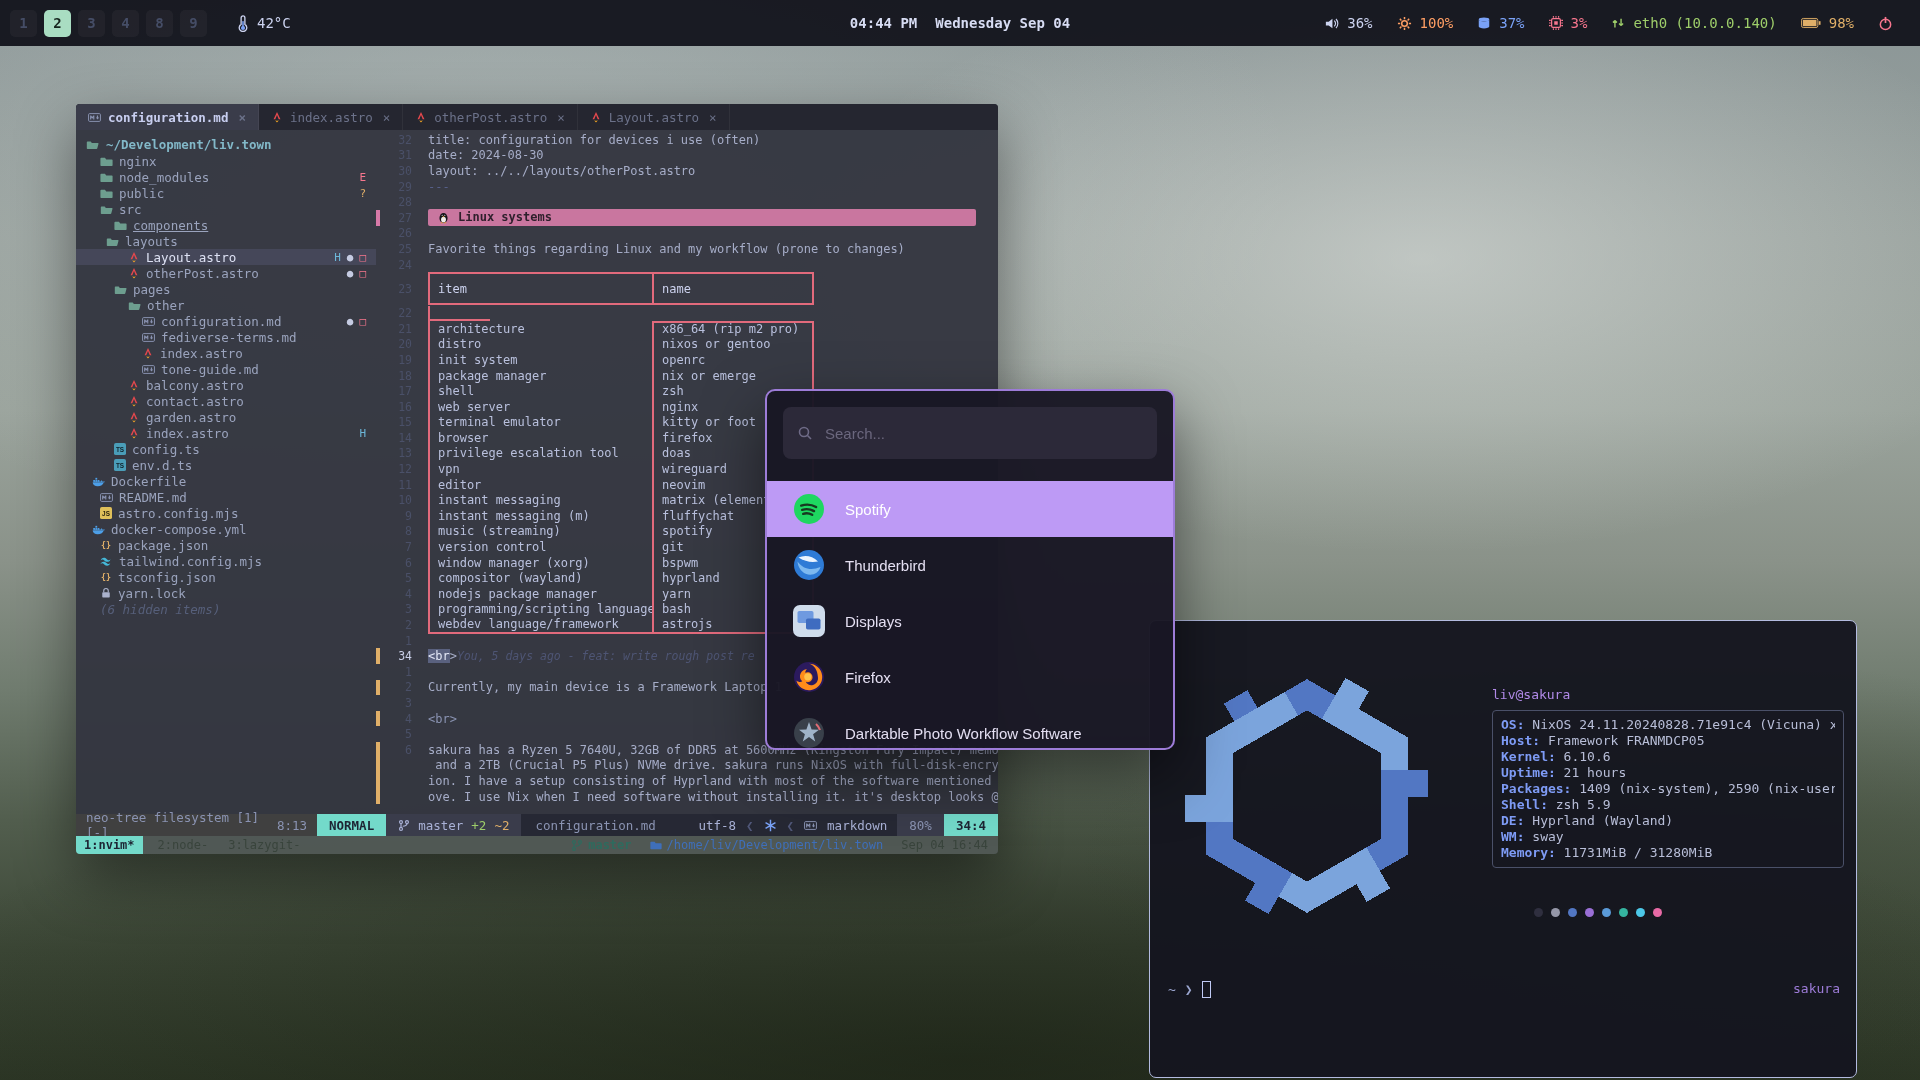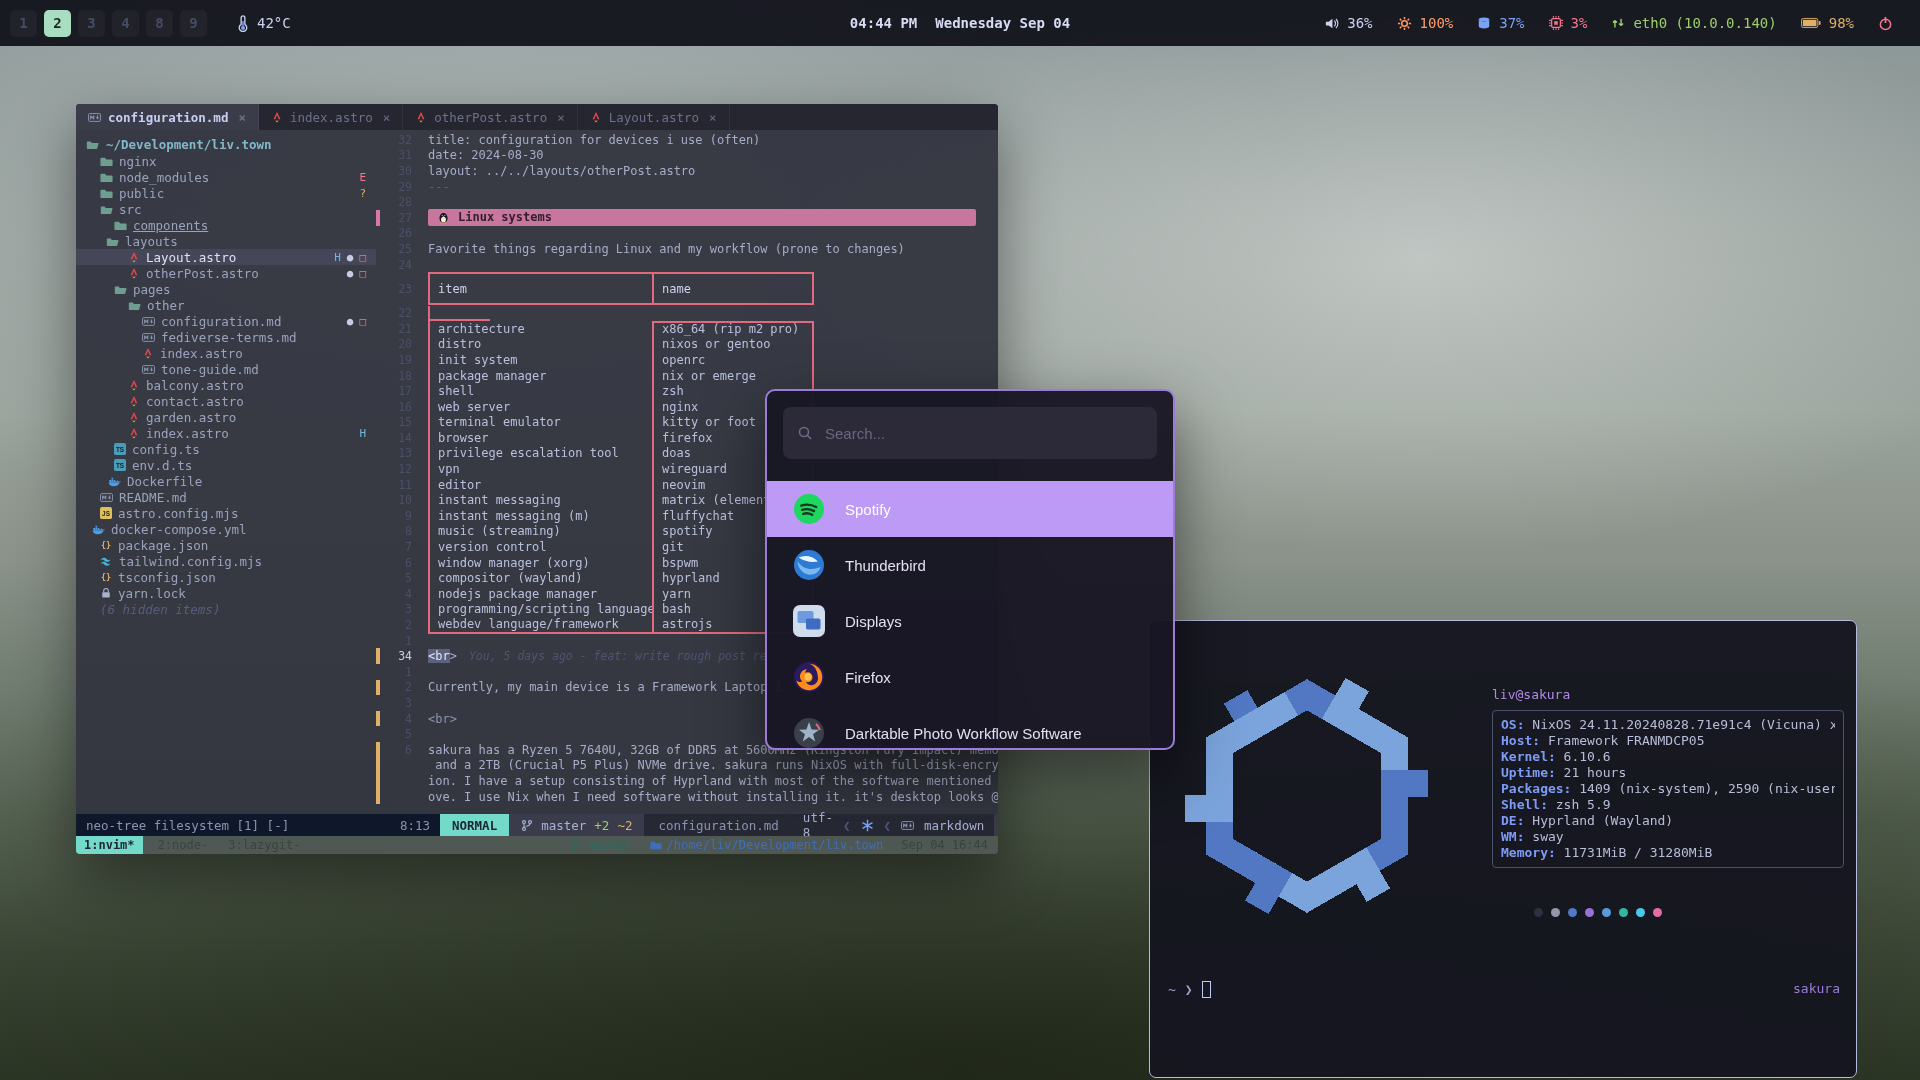"Dockerfile" div.trow { padding-left: 32px -> 16px }
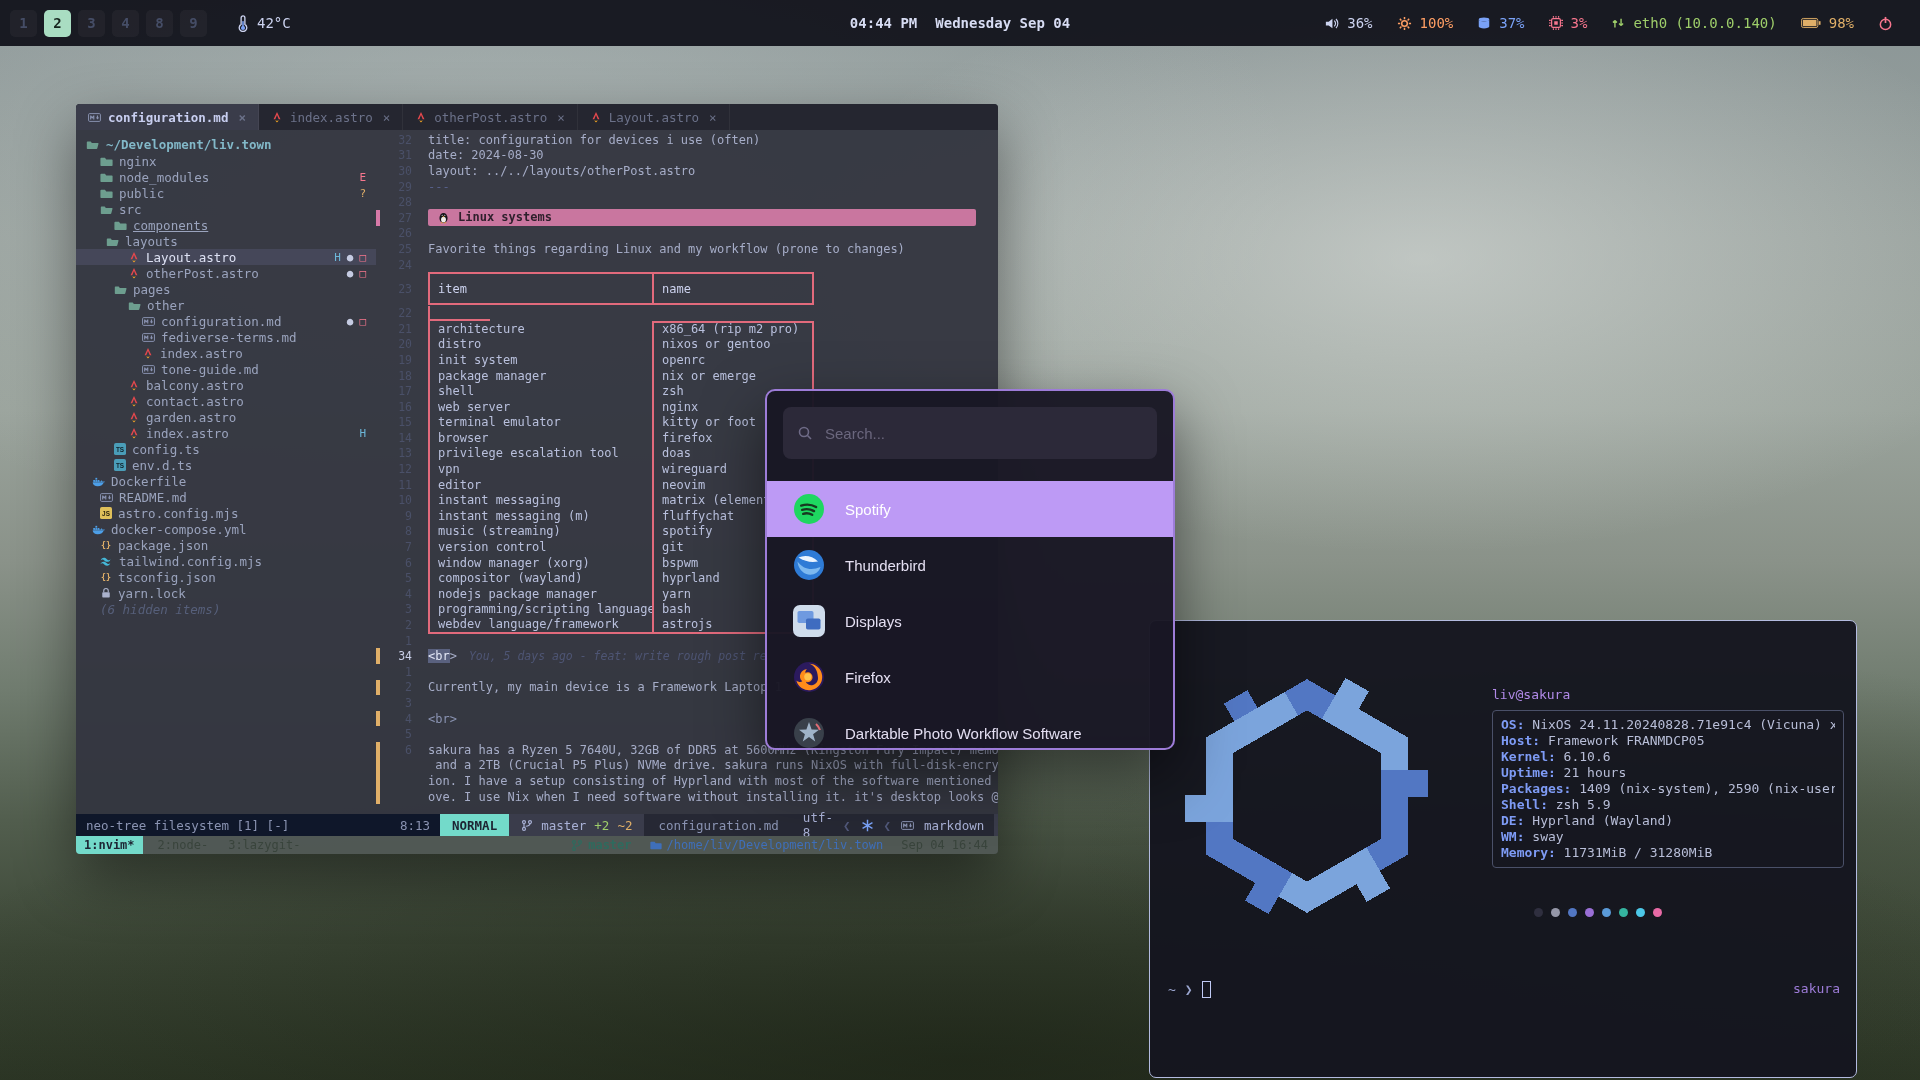"You, 5 days ago -" .blame { margin-left: 12px -> none }
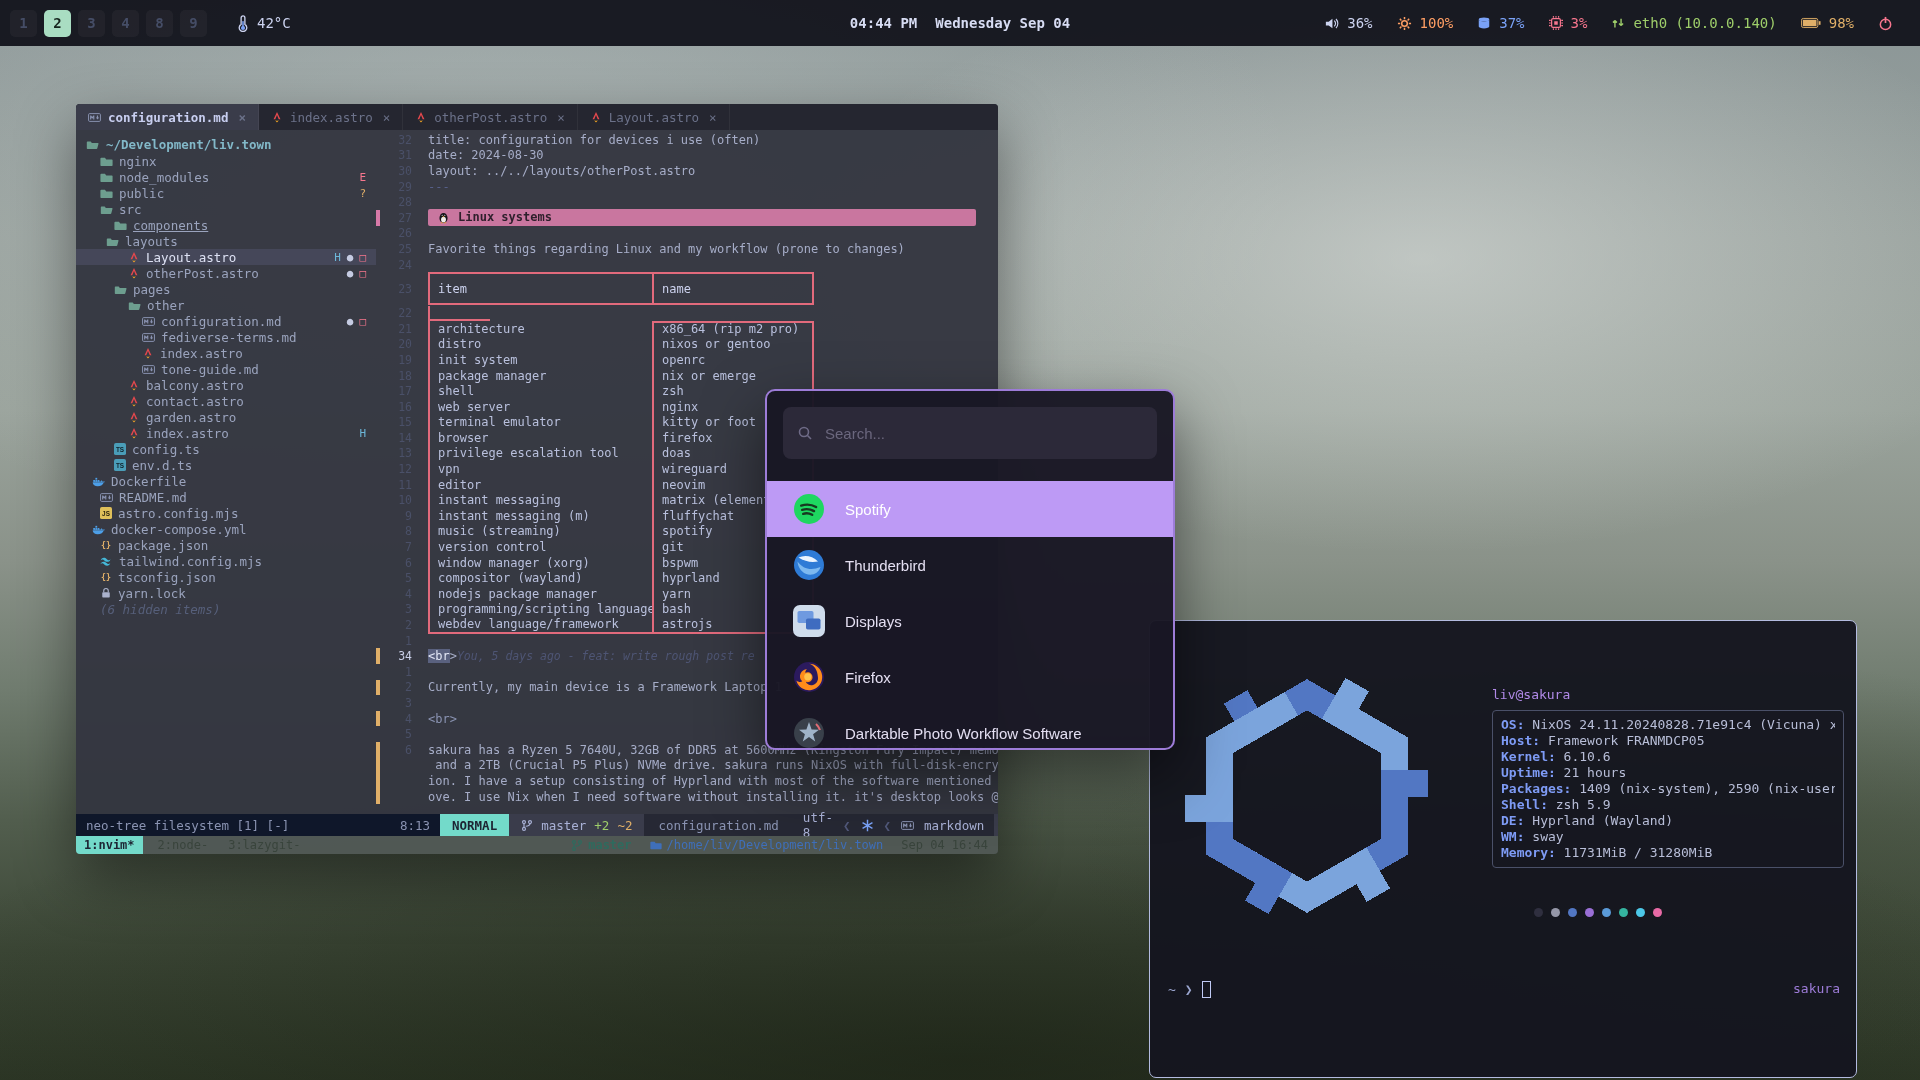"neo-tree filesystem [1] [-]" .sl-tree { background: #0f172a -> #404040; width: 364px -> 241px }
